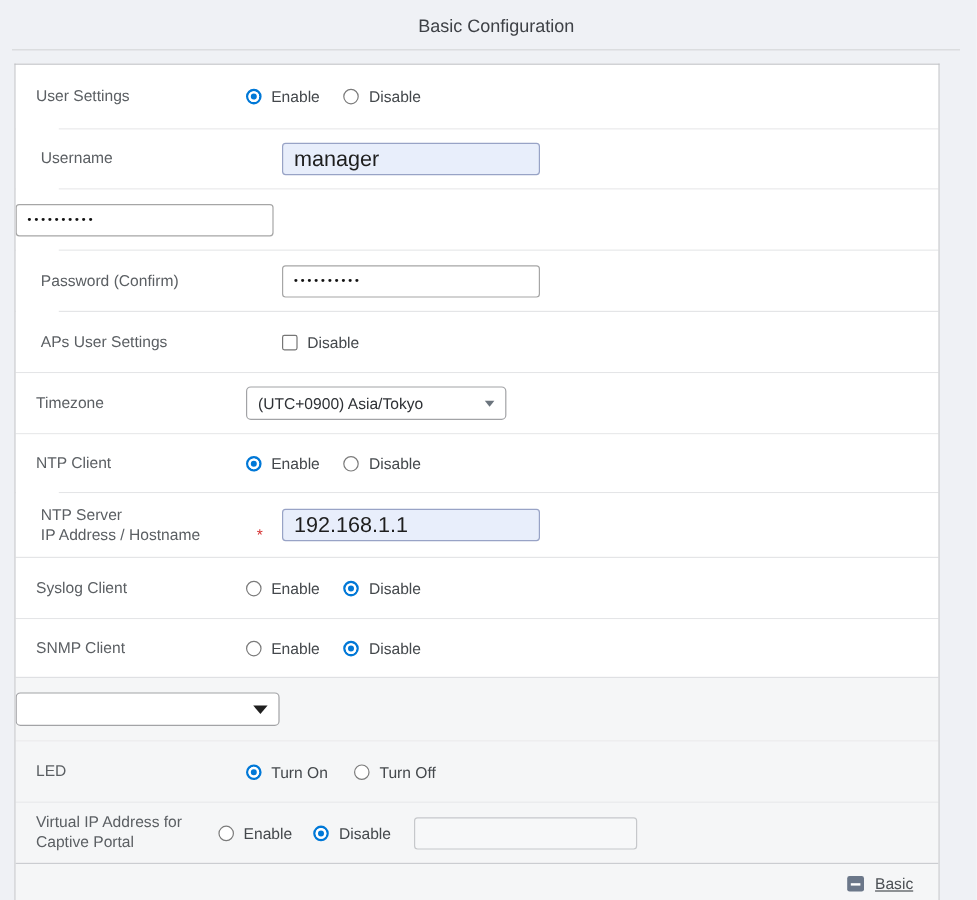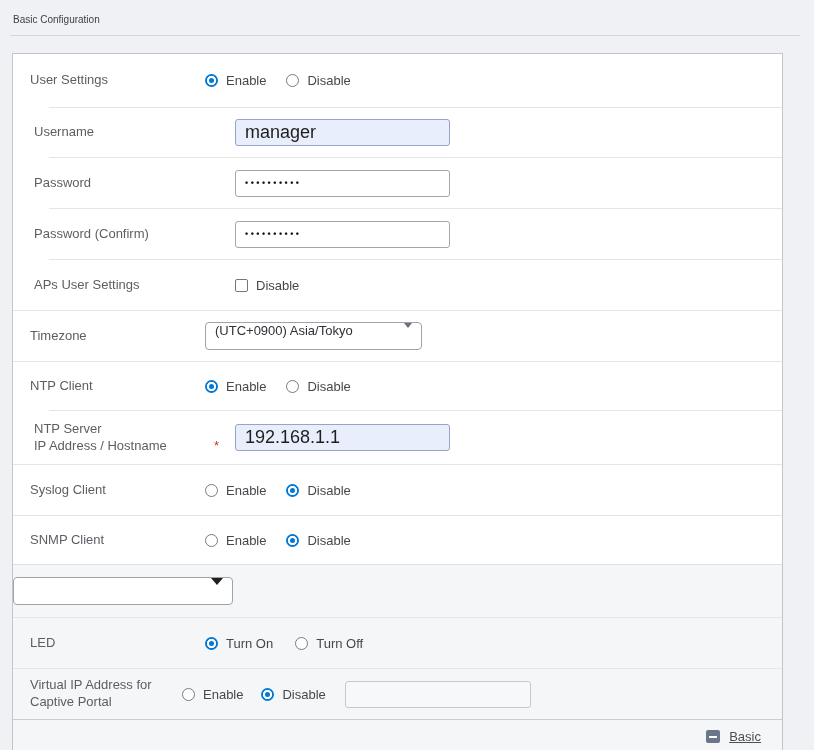"Basic Configuration" .page-title { font-size: 10px -> 15px; text-align: none -> center }
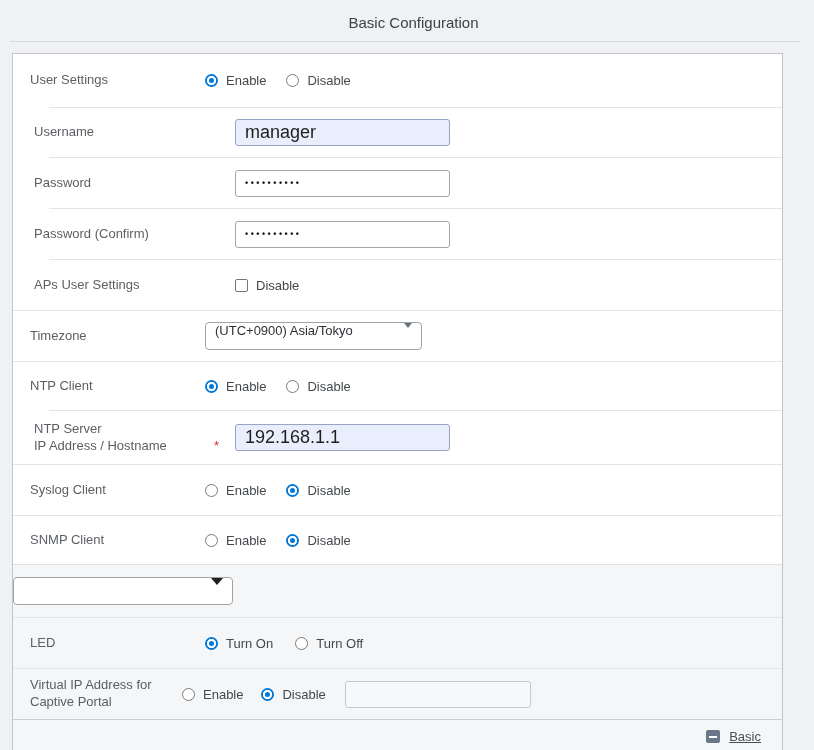"Password" div.lbl { html: <div>Password</div> -> none }
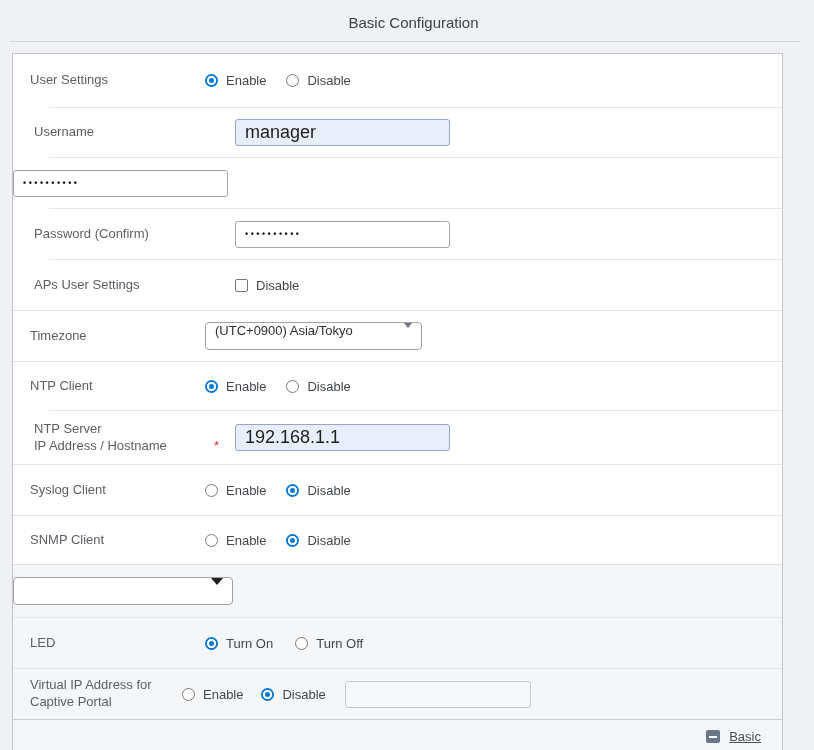"(UTC+0900) Asia/Tokyo" .selbox { align-items: flex-start -> center }
